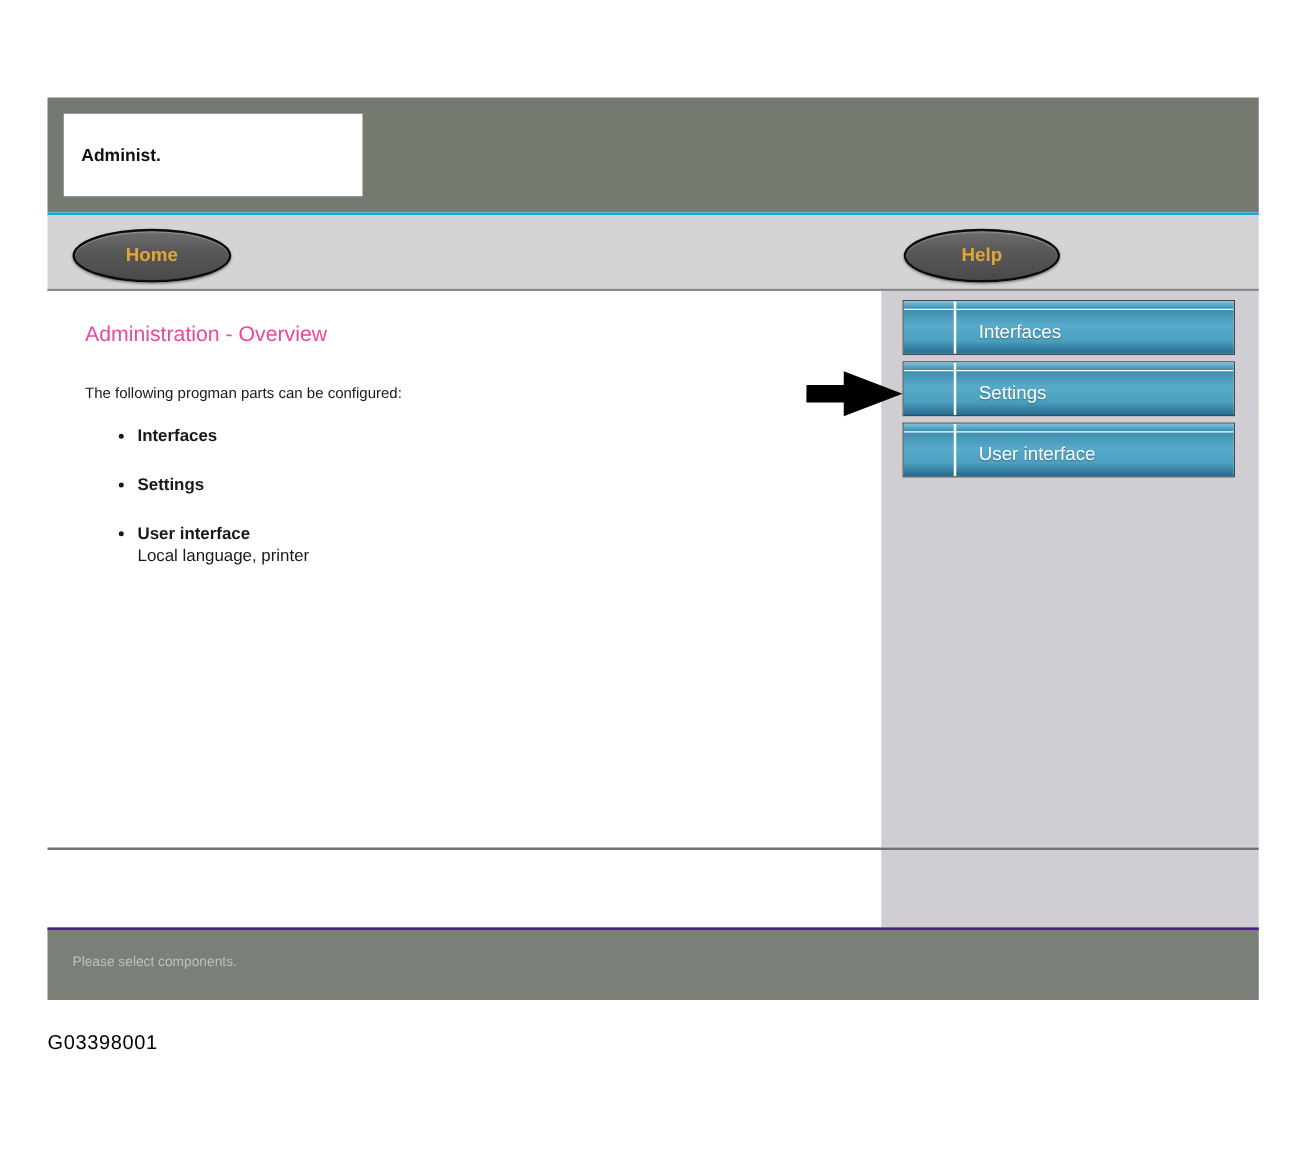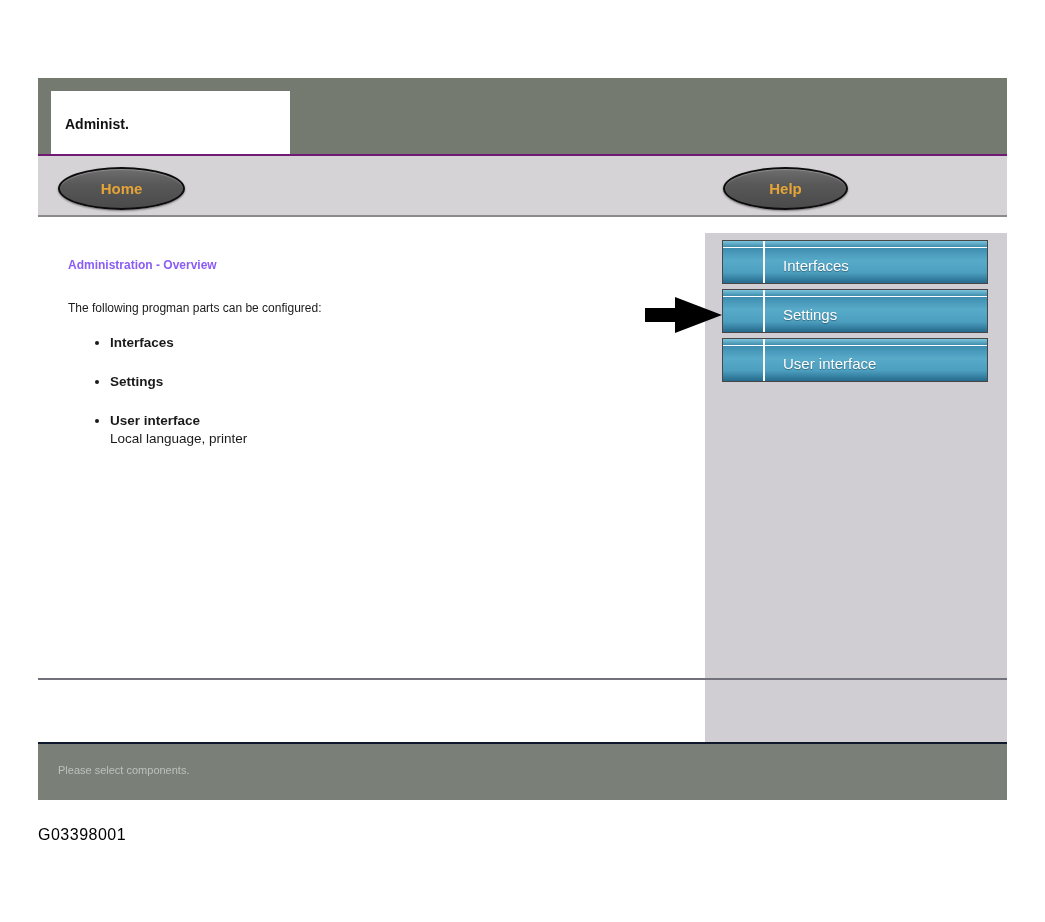"Home" .toolbar { border-top: 2px solid #701a75 -> 2px solid #0ea5e9; top: 76px -> 92px }
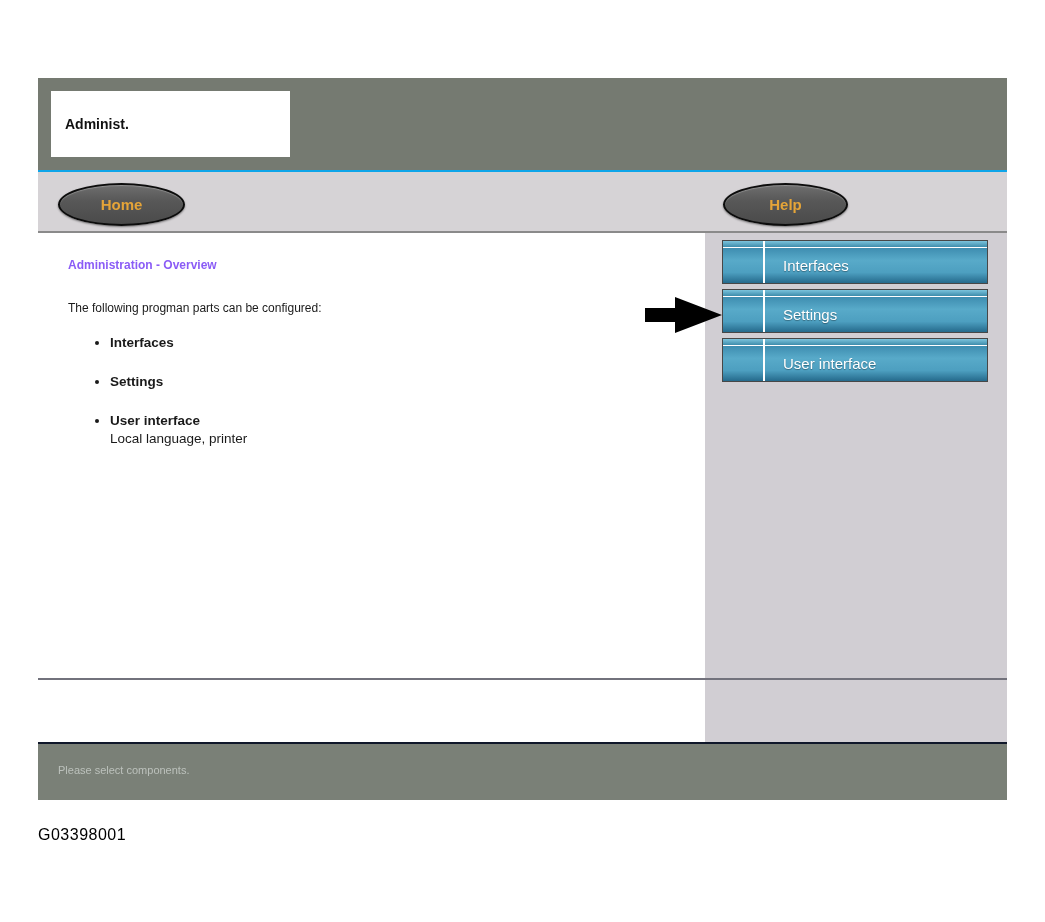"Administration - Overview" .content-panel h1 { color: #8b5cf6 -> #ec4899; font-size: 12px -> 17px; font-weight: bold -> normal }
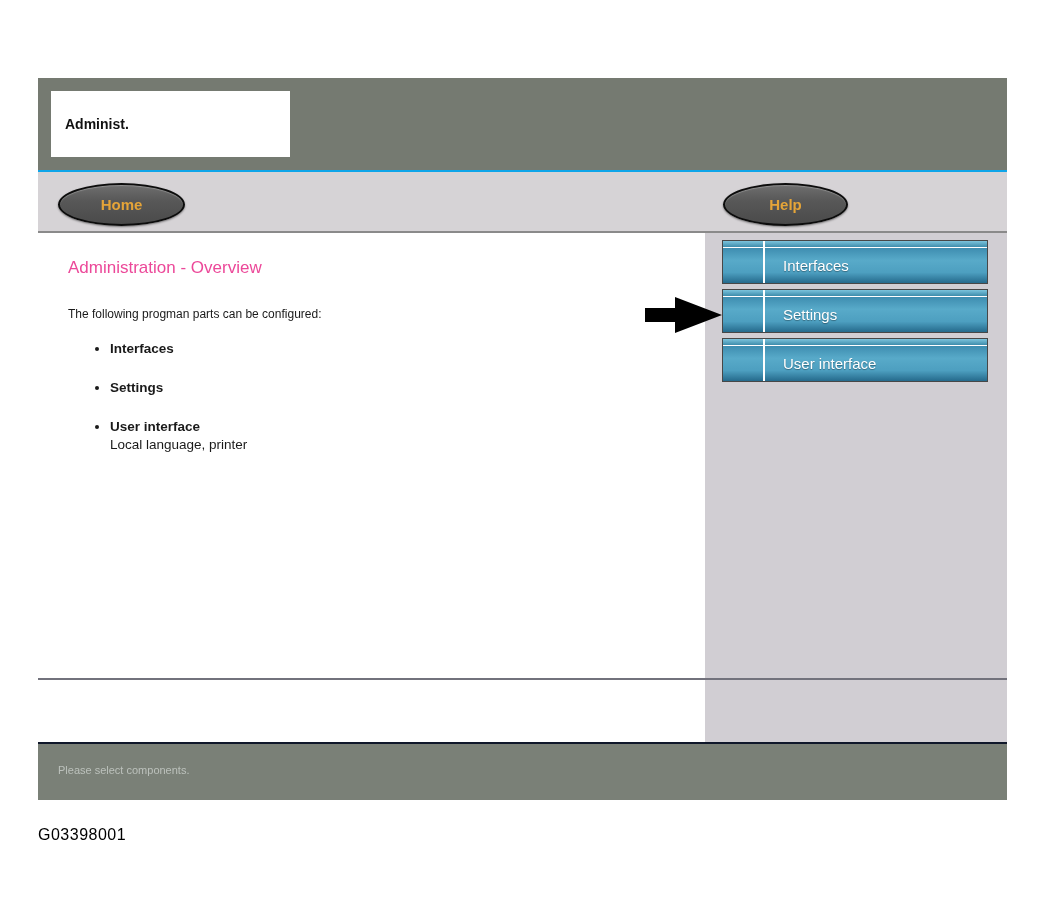"Please select components." .statusbar { border-top: 2px solid #0f172a -> 2px solid #4c1d95 }
